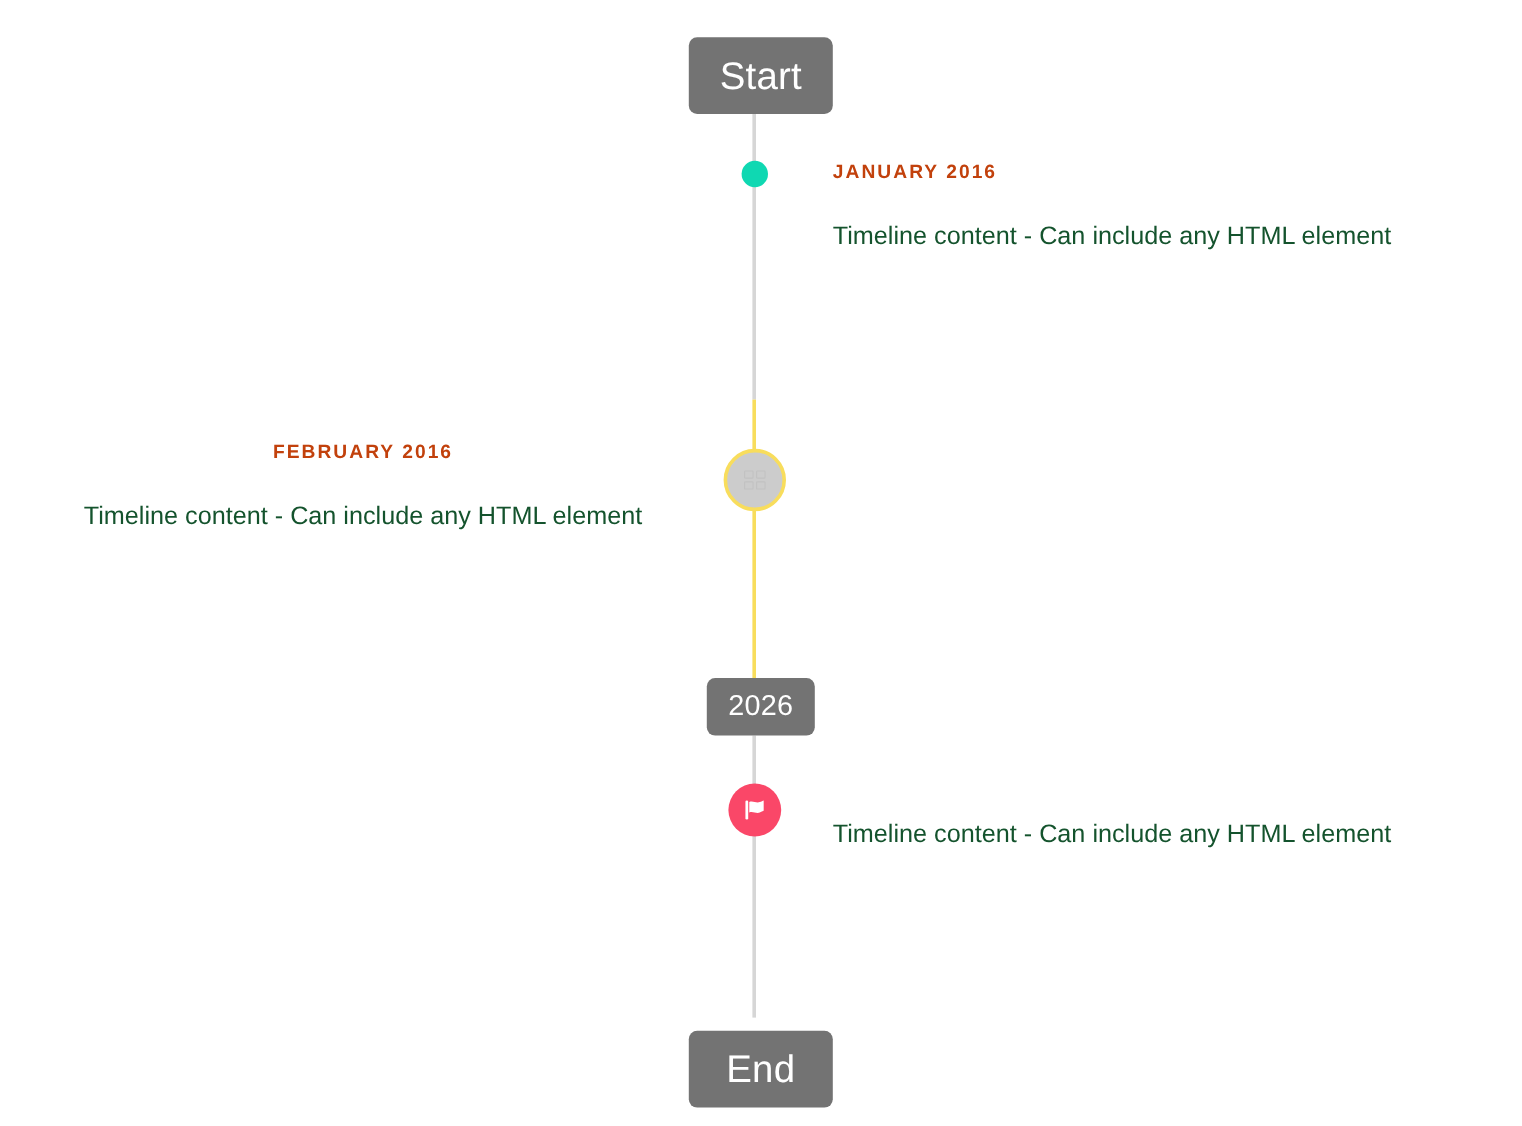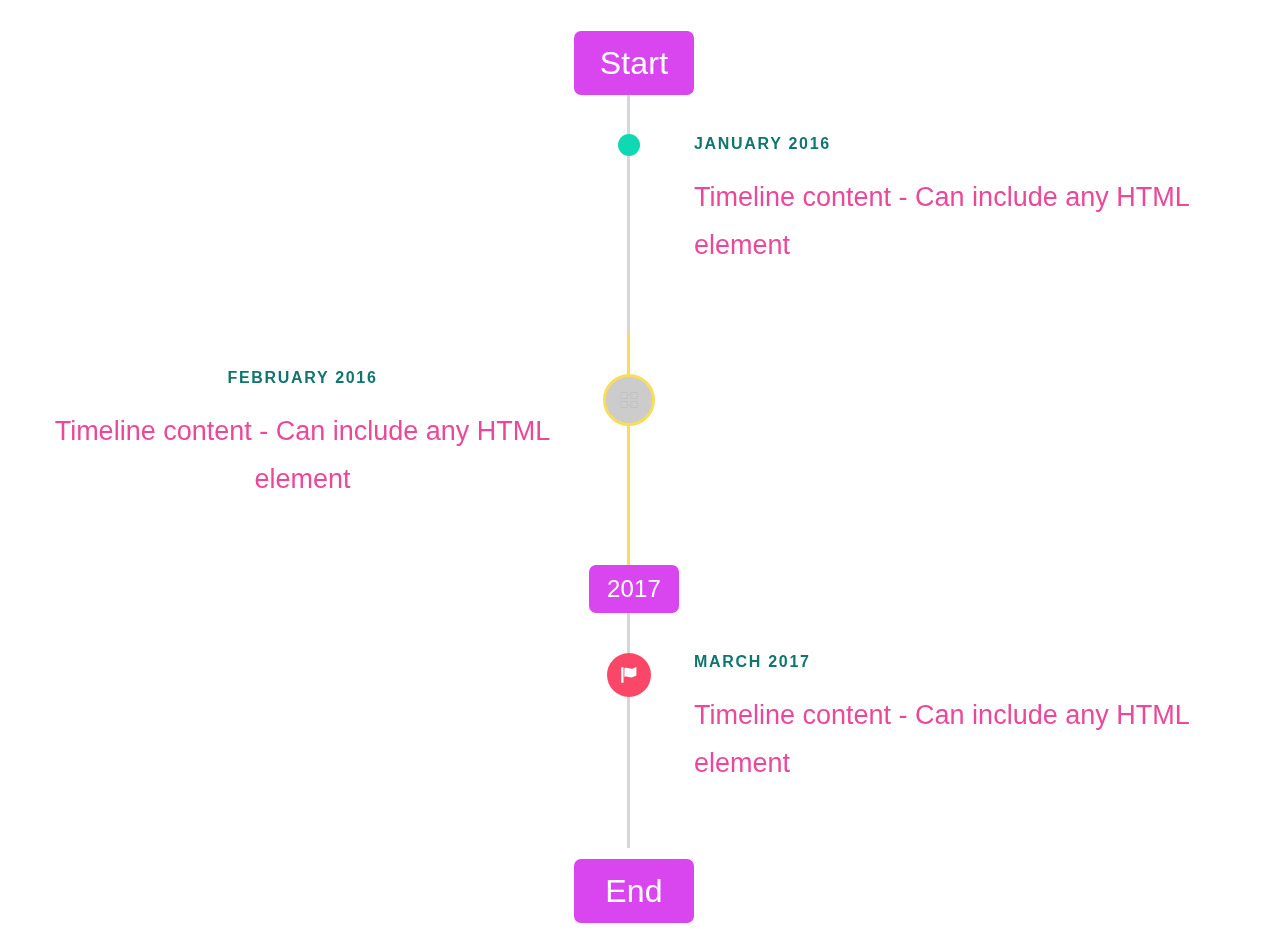"Start" .badge { background: #d946ef -> #737373 }
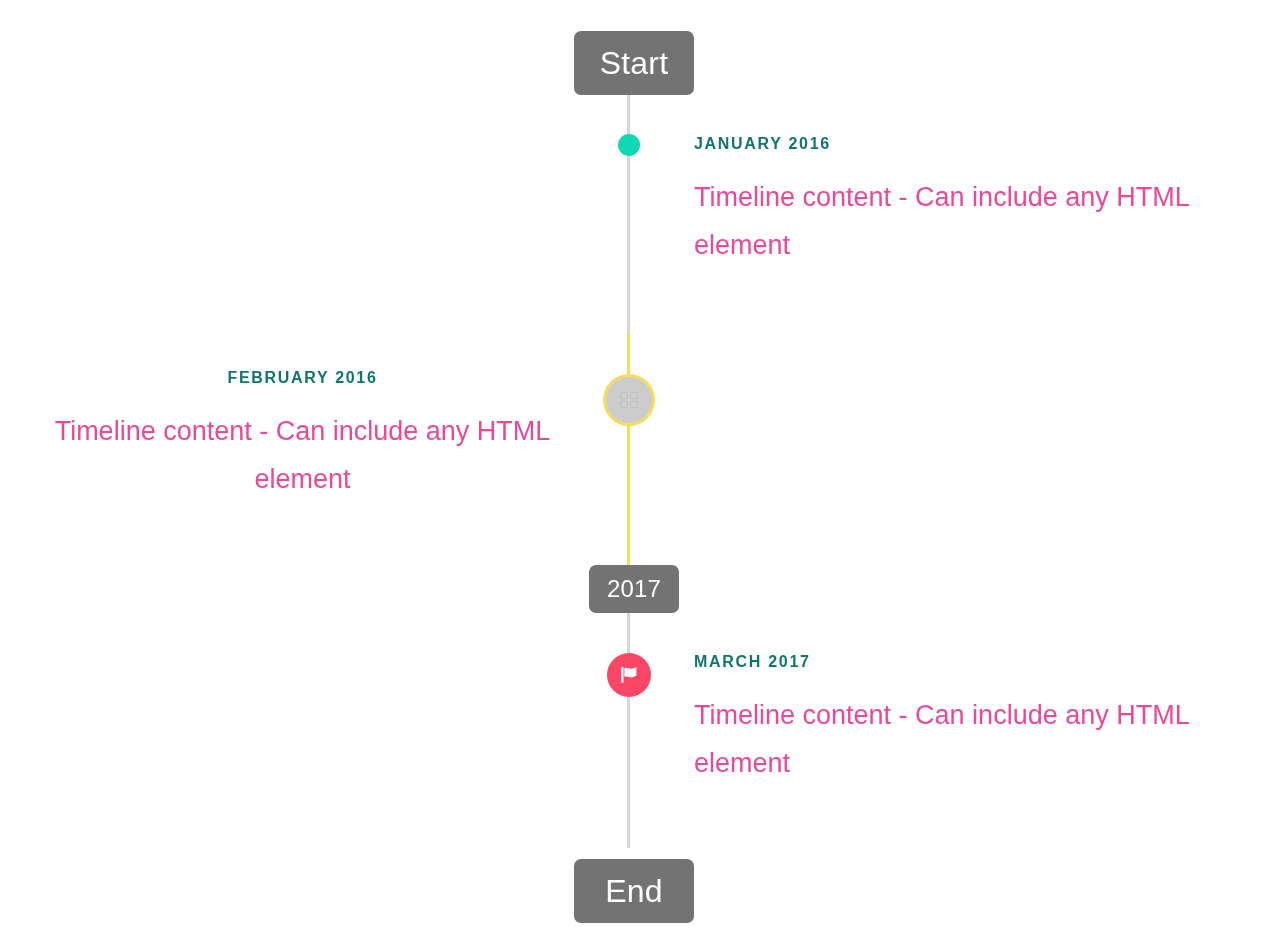"JANUARY 2016" .entry-date { color: #0f766e -> #c2410c }
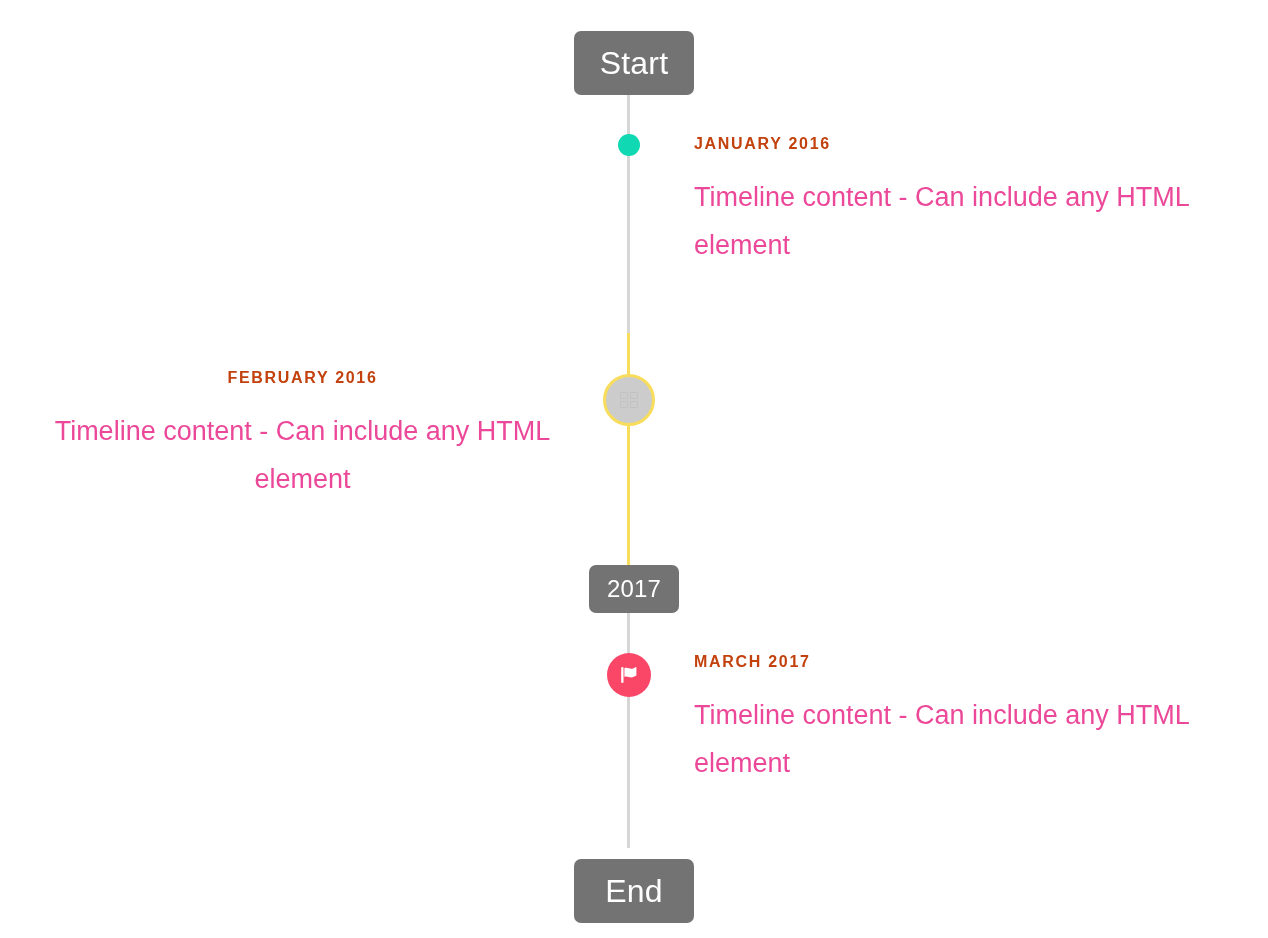"Timeline content - Can include" .entry-body { color: #ec4899 -> #14532d; font-size: 27px -> 21px }
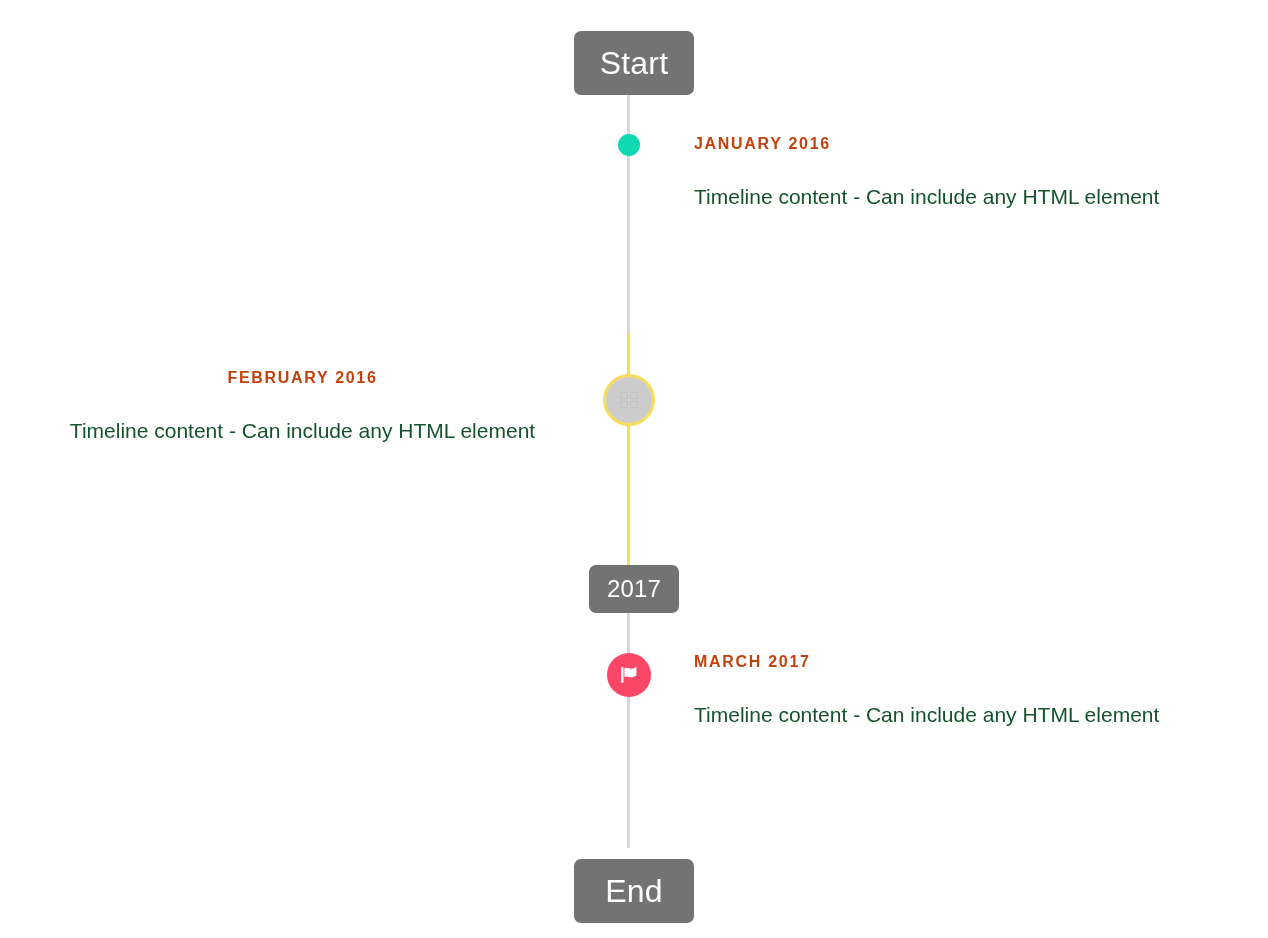"2017" div.badge { text: 2017 -> 2026 }
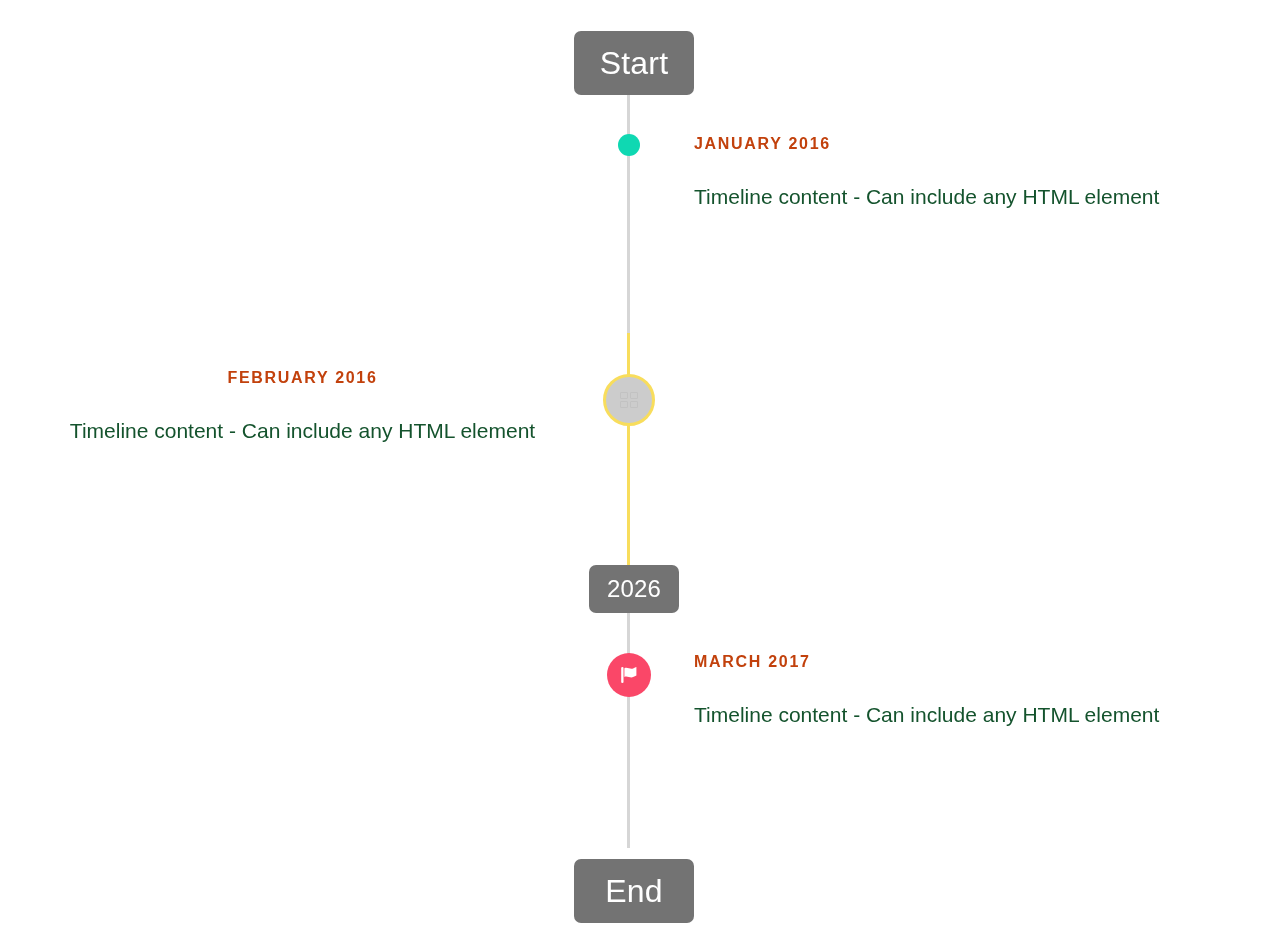"MARCH 2017" div.entry-date { html: <div>MARCH 2017</div> -> none }
